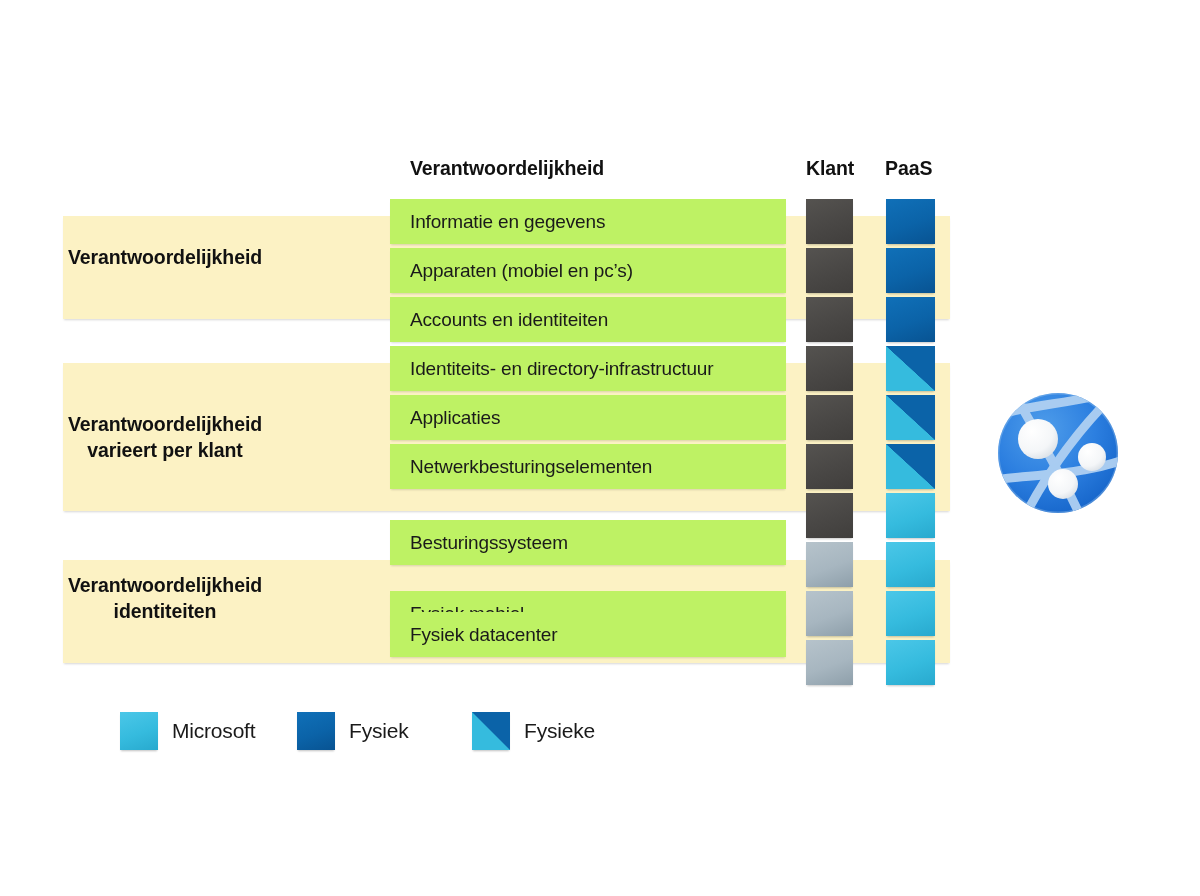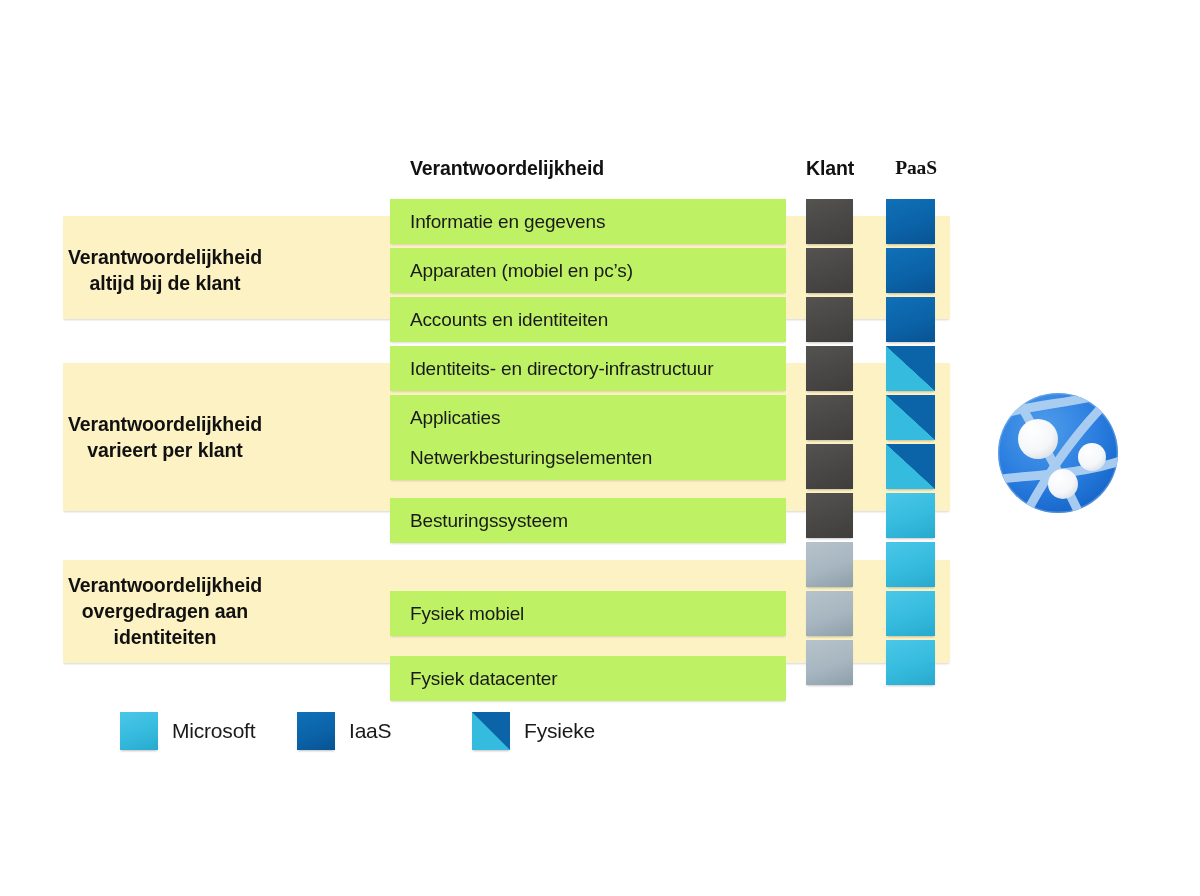"PaaS" #head-paas { font-family: Liberation Serif, serif -> none; text-align: right -> left }
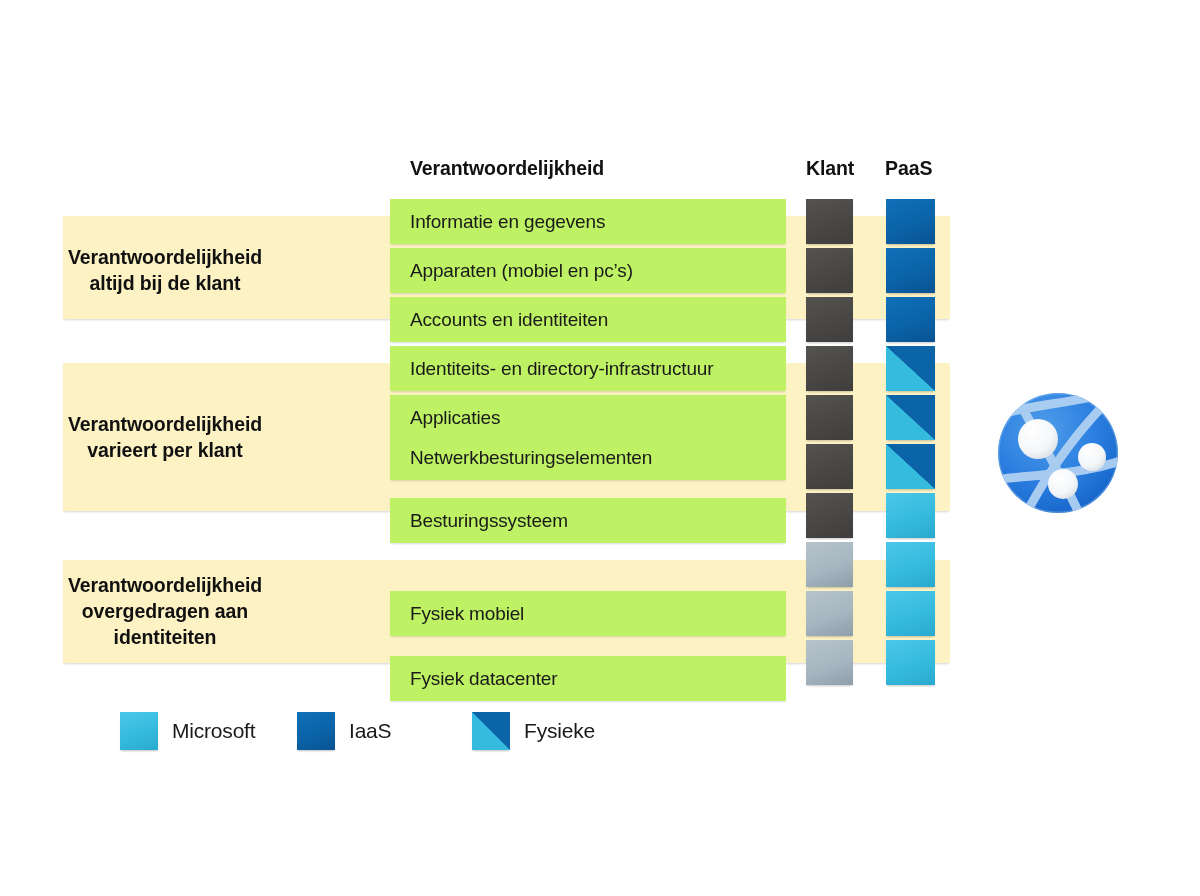"altijd bij de klant" div { html: <div>altijd bij de klant</div> -> none }
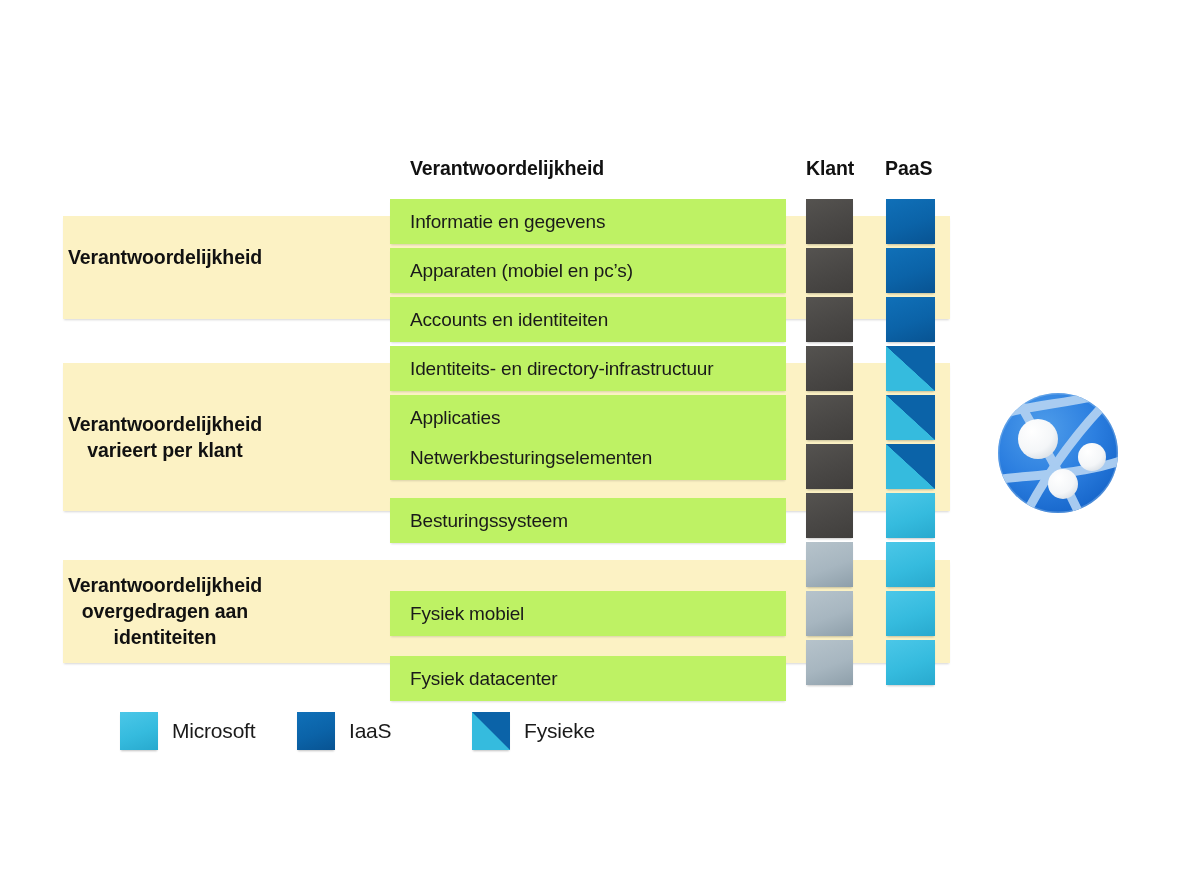"Netwerkbesturingselementen" div.row { top: 435px -> 444px }
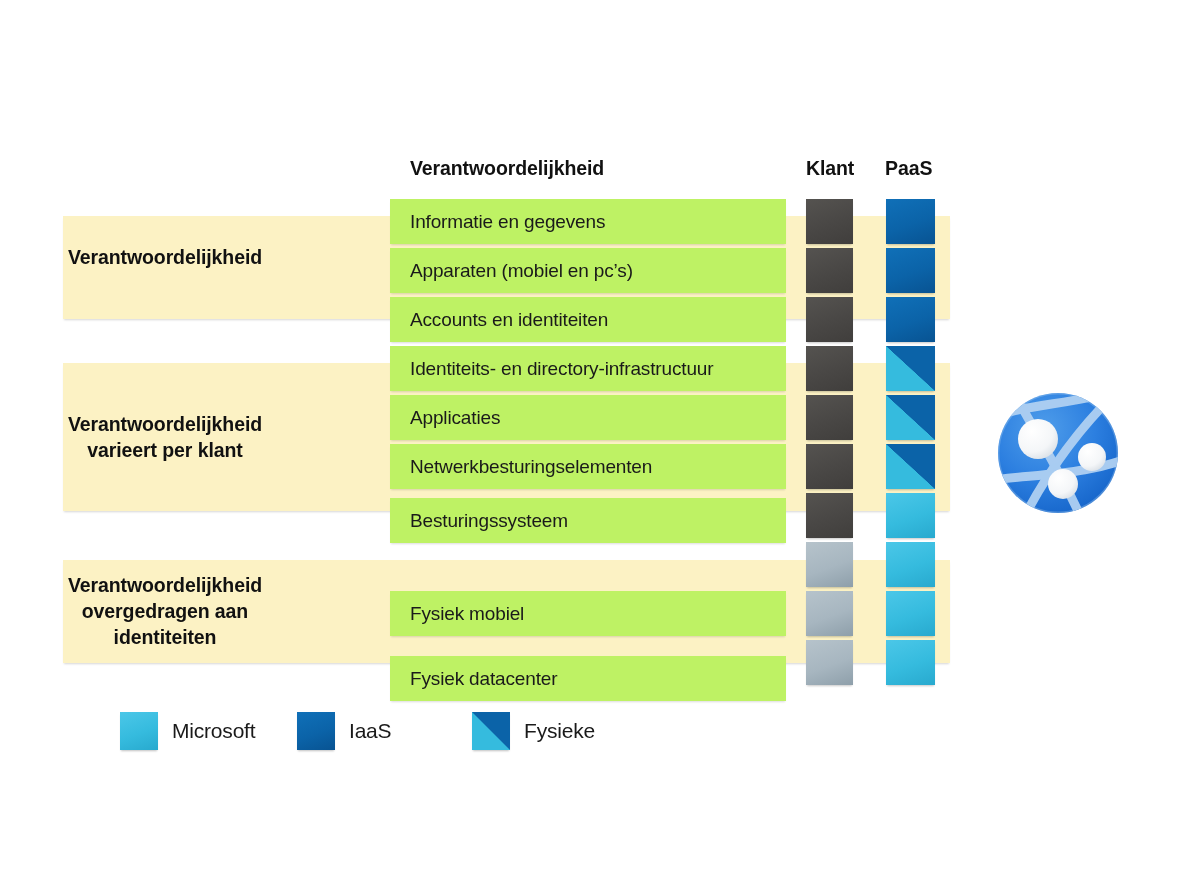"Besturingssysteem" div.row { top: 498px -> 520px }
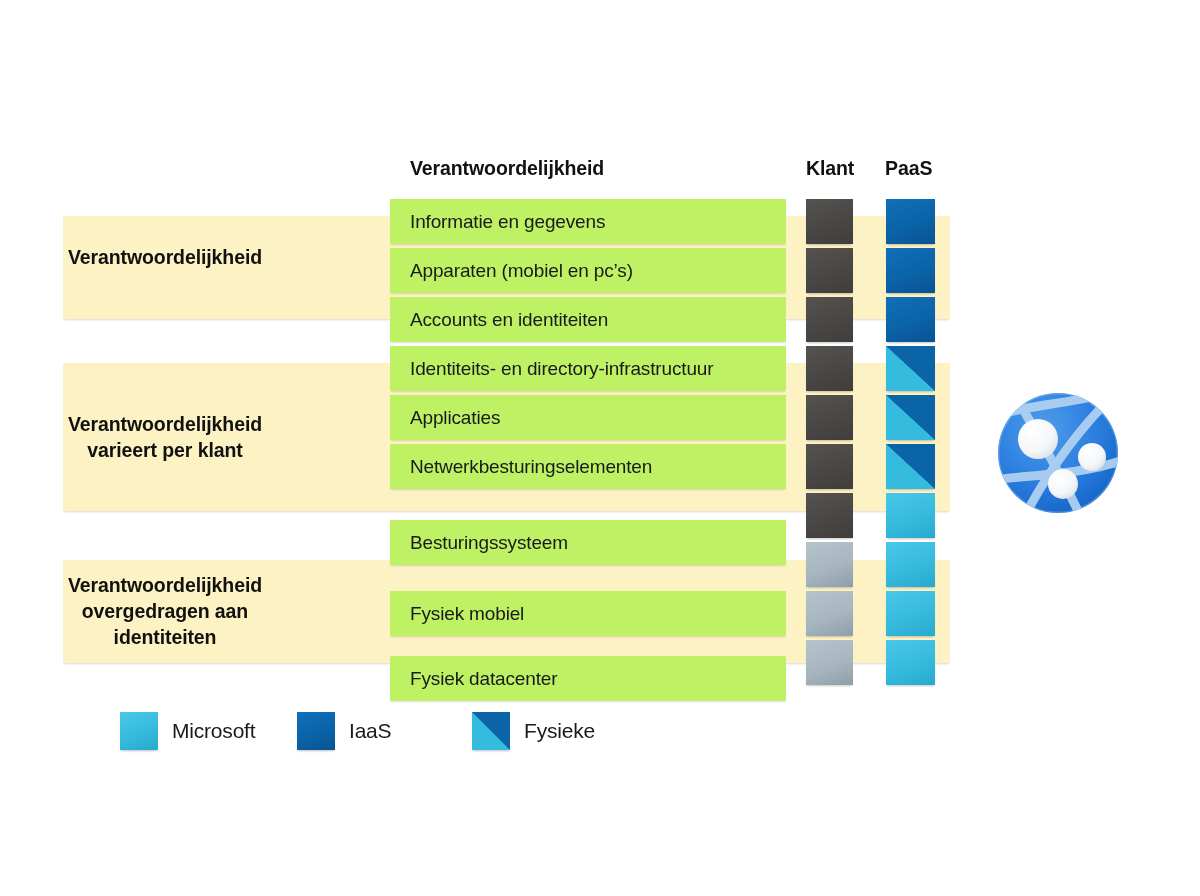"overgedragen aan" div { html: <div>overgedragen aan</div> -> none }
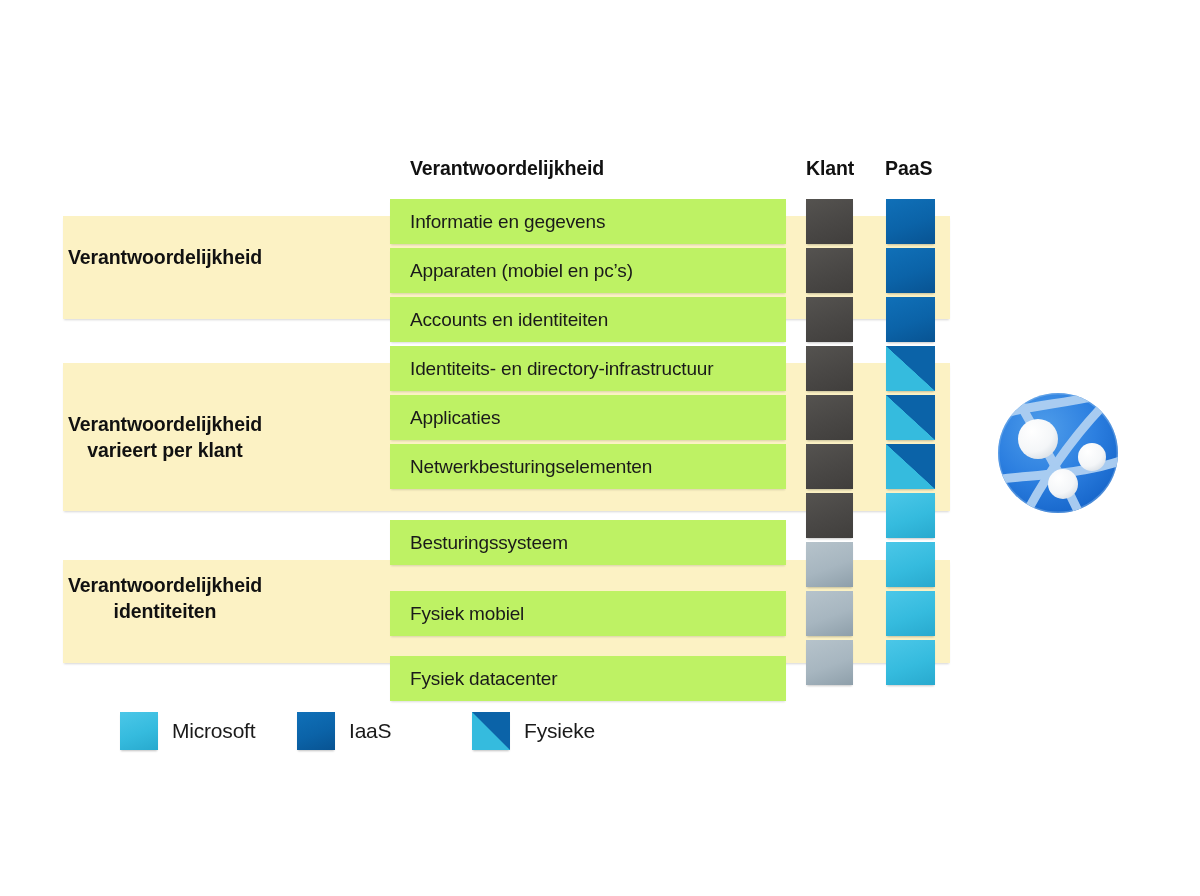"Fysiek datacenter" div.row { top: 656px -> 612px }
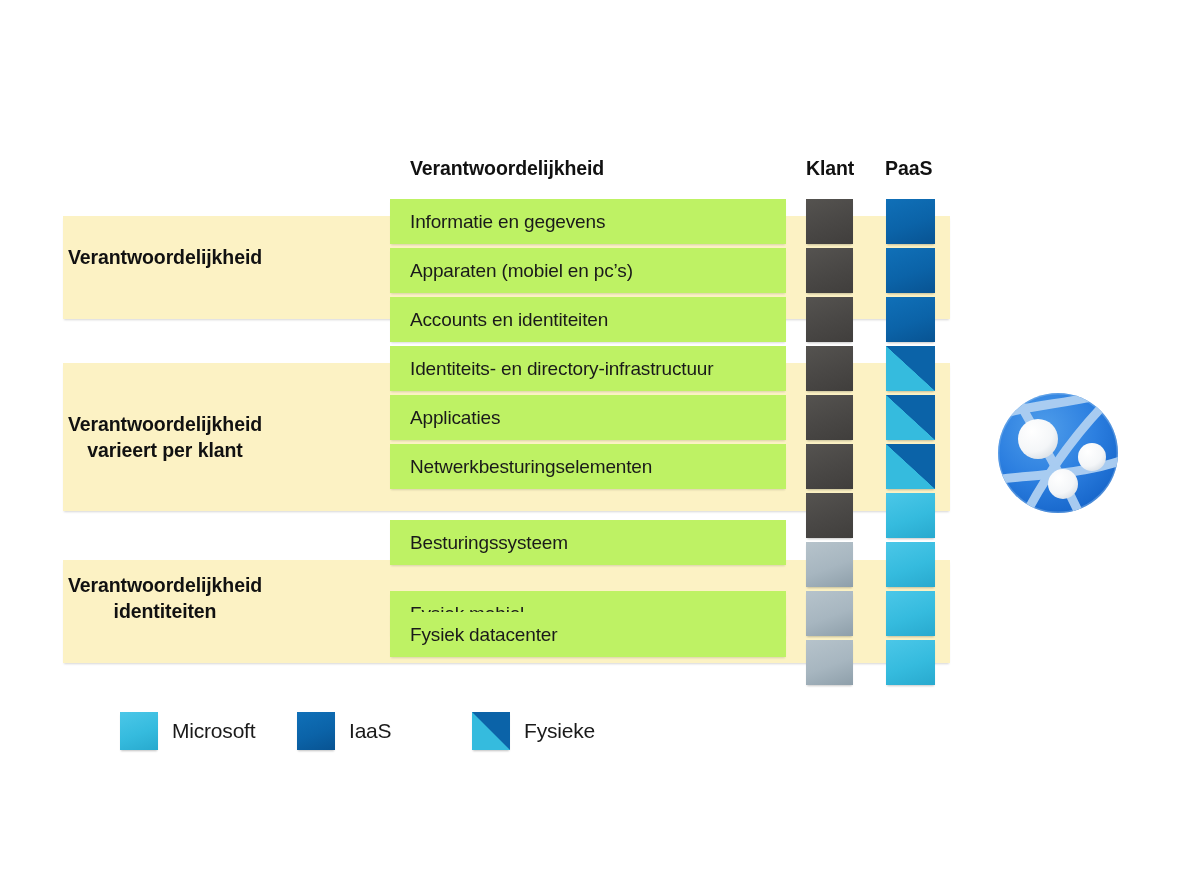"IaaS" div.legend-text { text: IaaS -> Fysiek }
